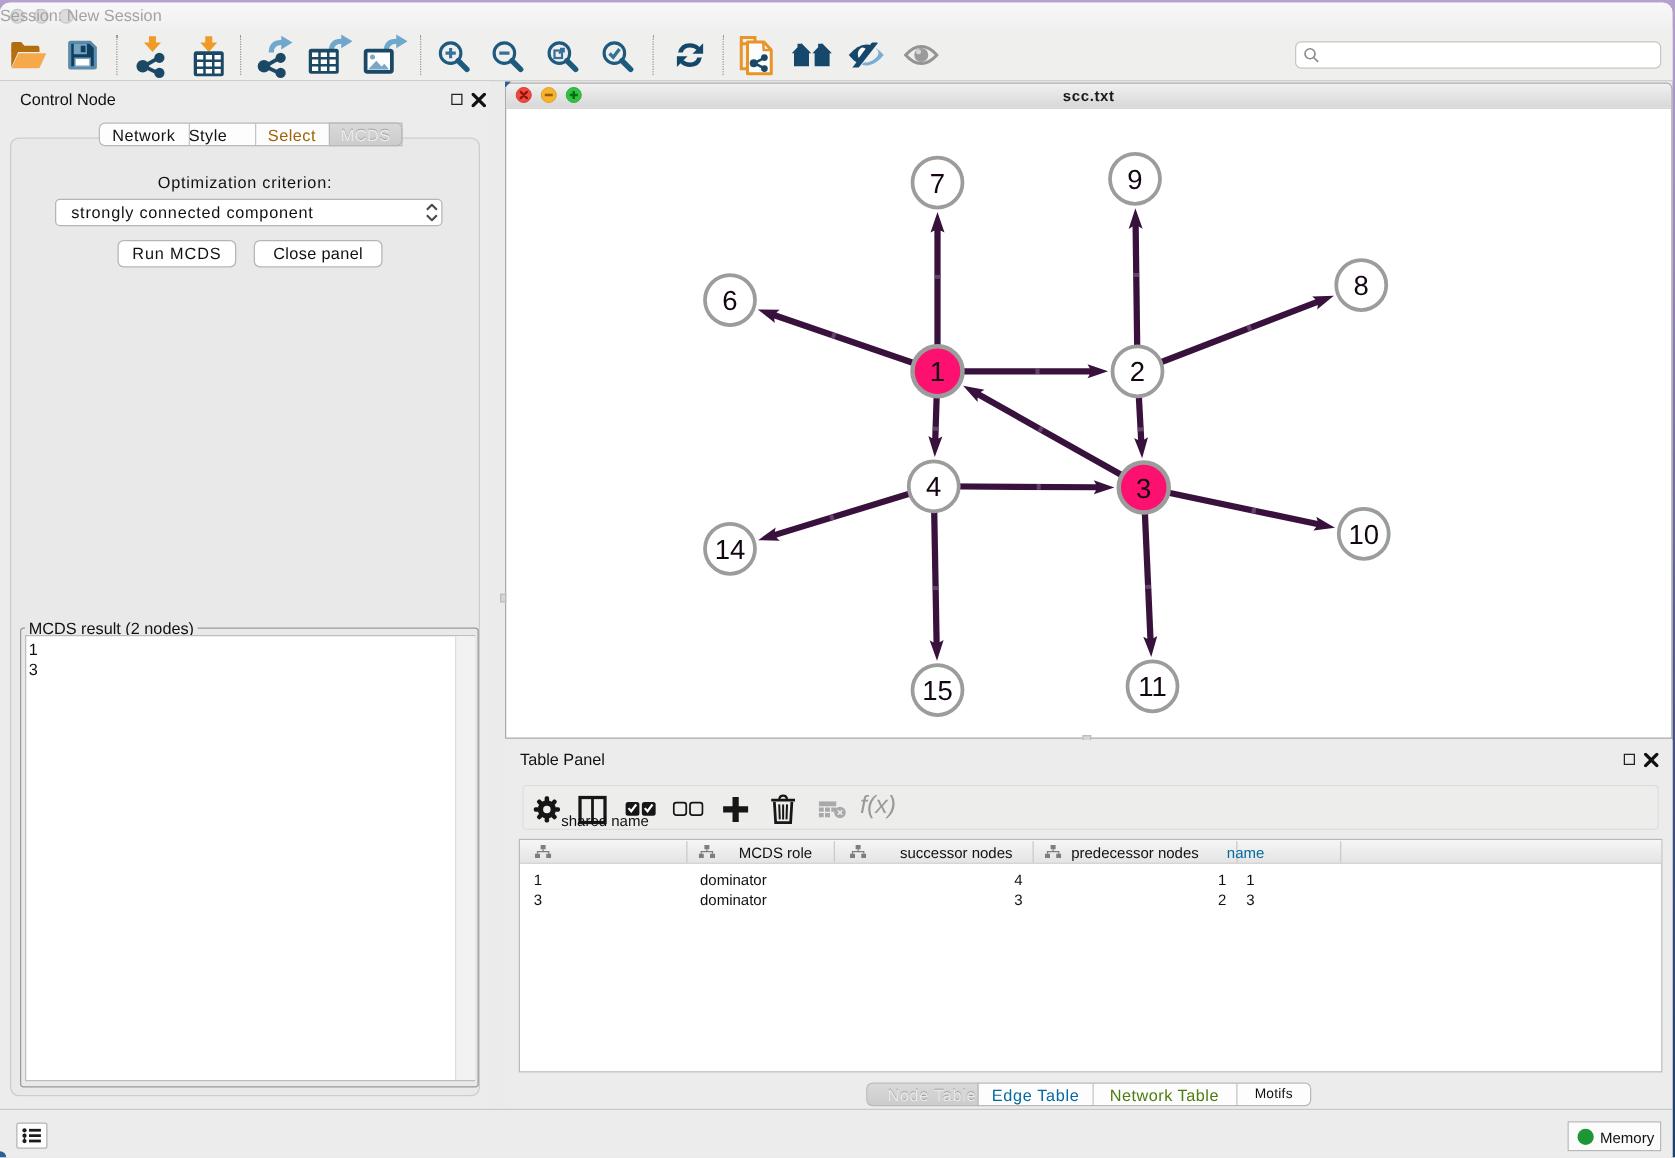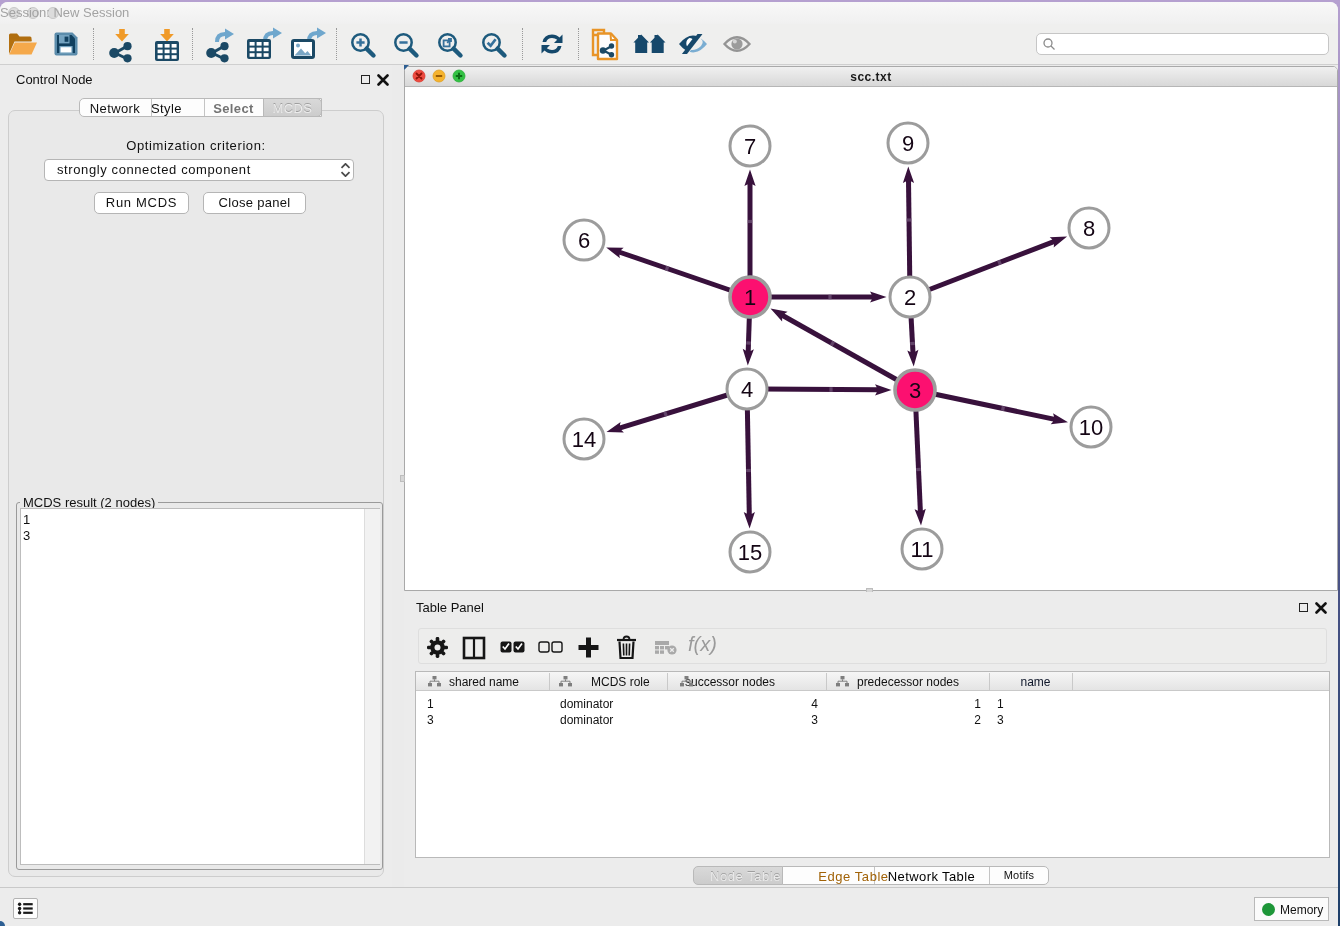"Select" div.abs { color: #737373 -> #a16207; font-weight: bold -> none }
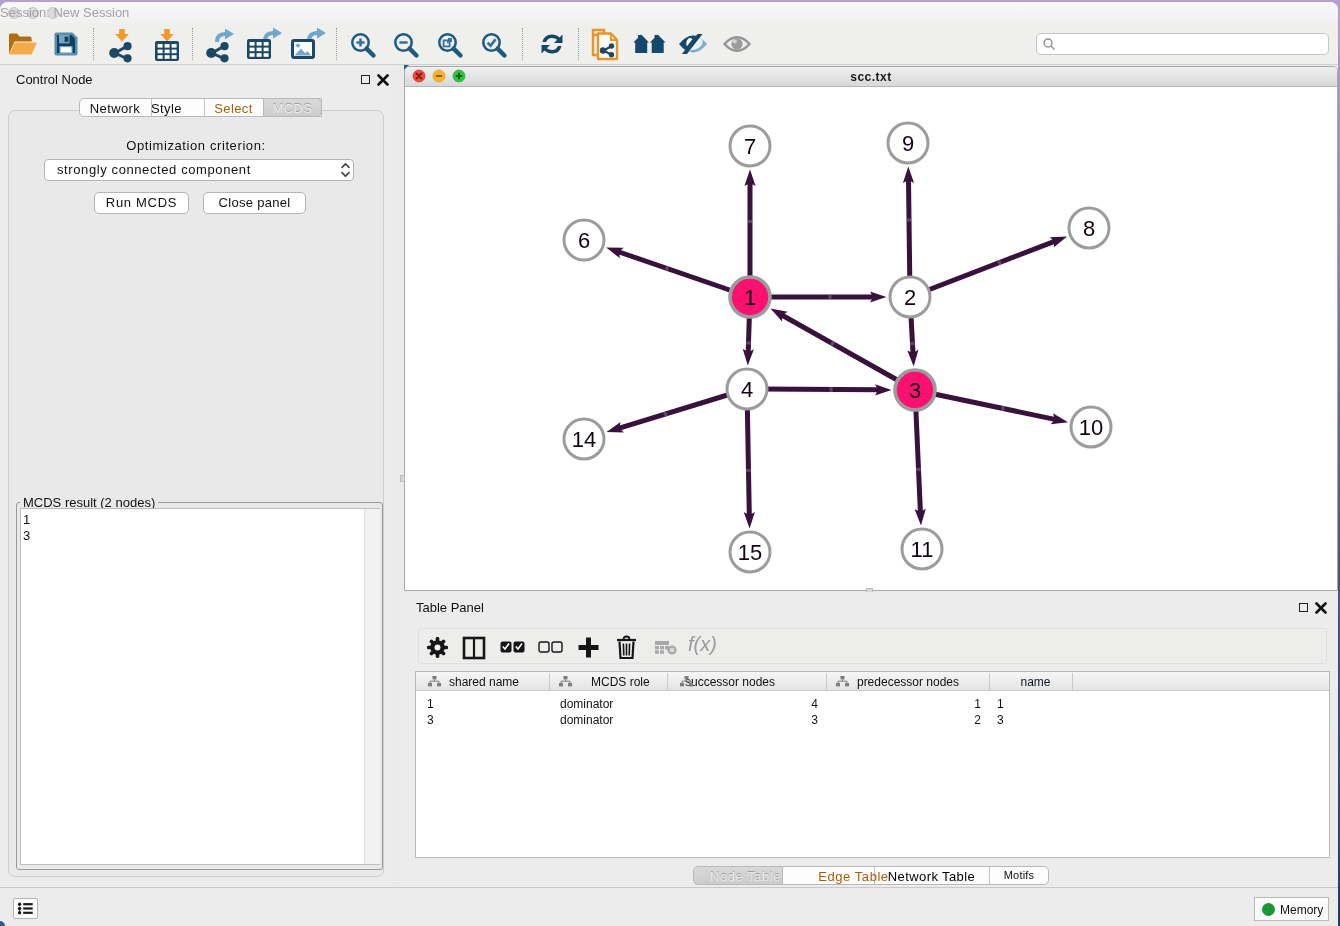"shared name" div.abs { top: 675px -> 650px }
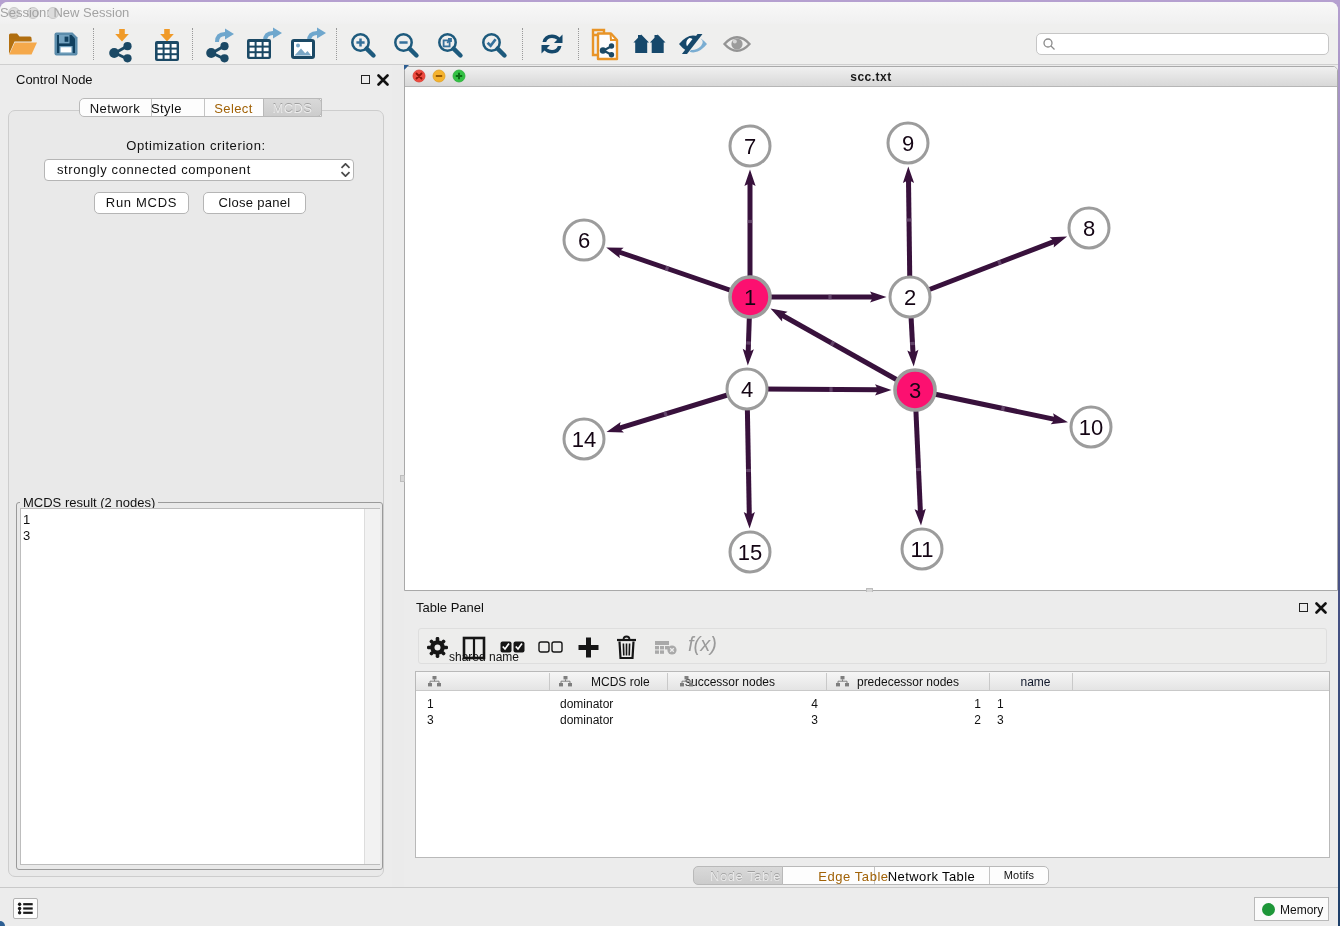"successor nodes" div.abs { text-align: left -> right }
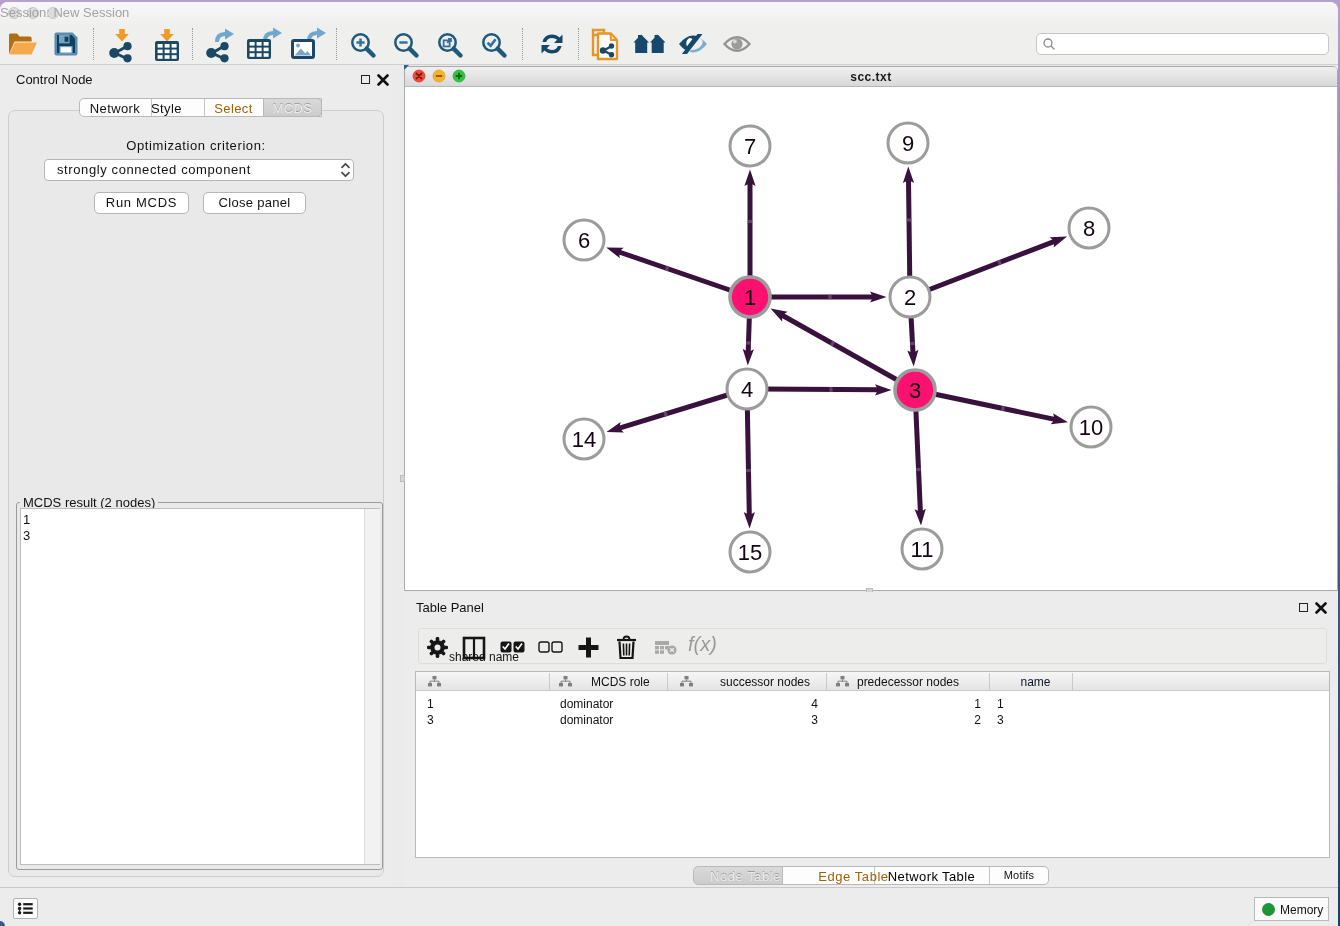"name" div.abs { color: #0f172a -> #0369a1; left: 994px -> 955px }
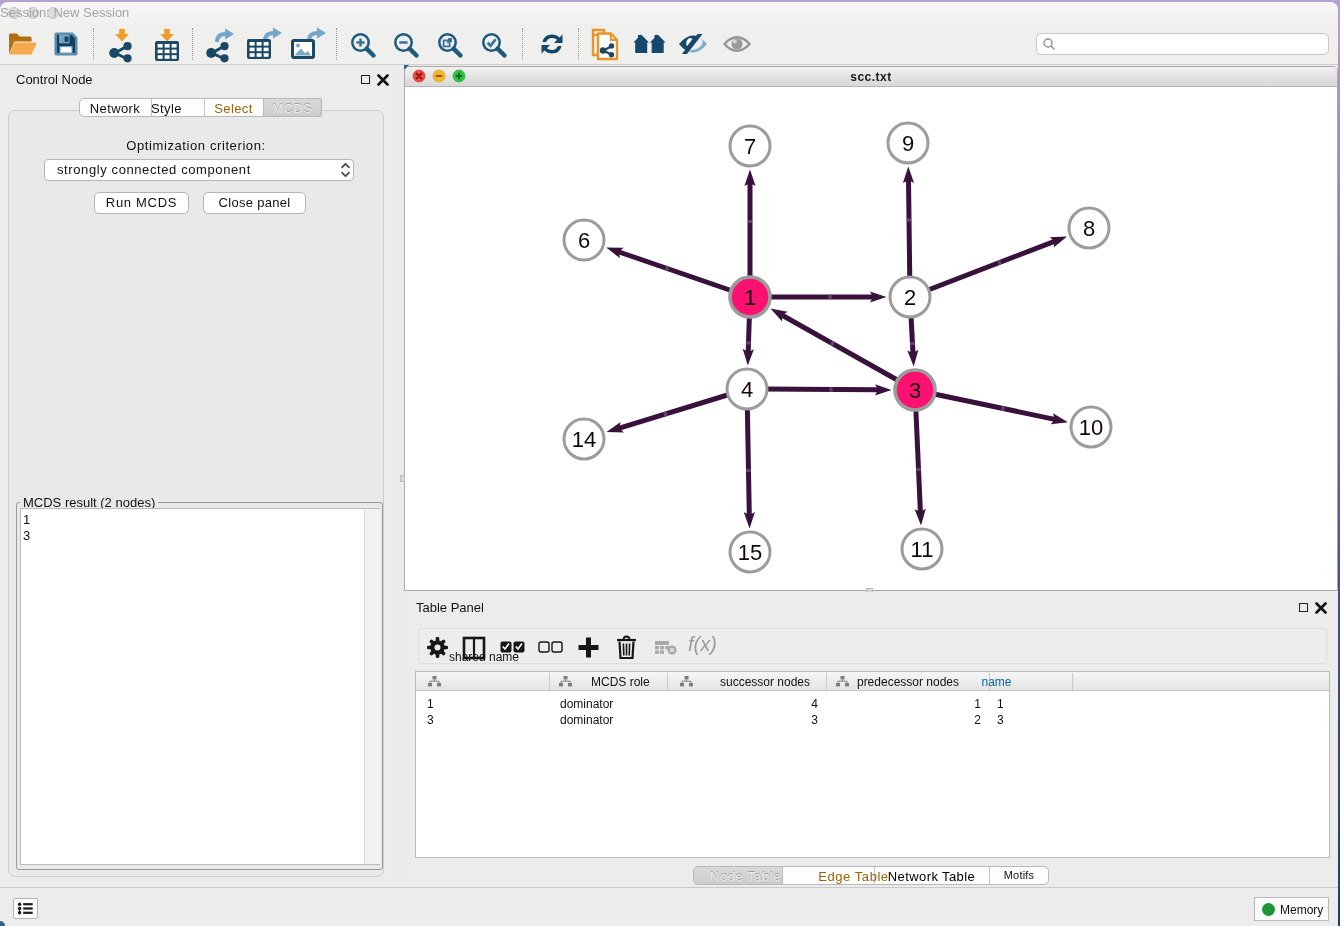"Edge Table" div.abs { color: #a16207 -> #0369a1; padding-left: 25px -> none }
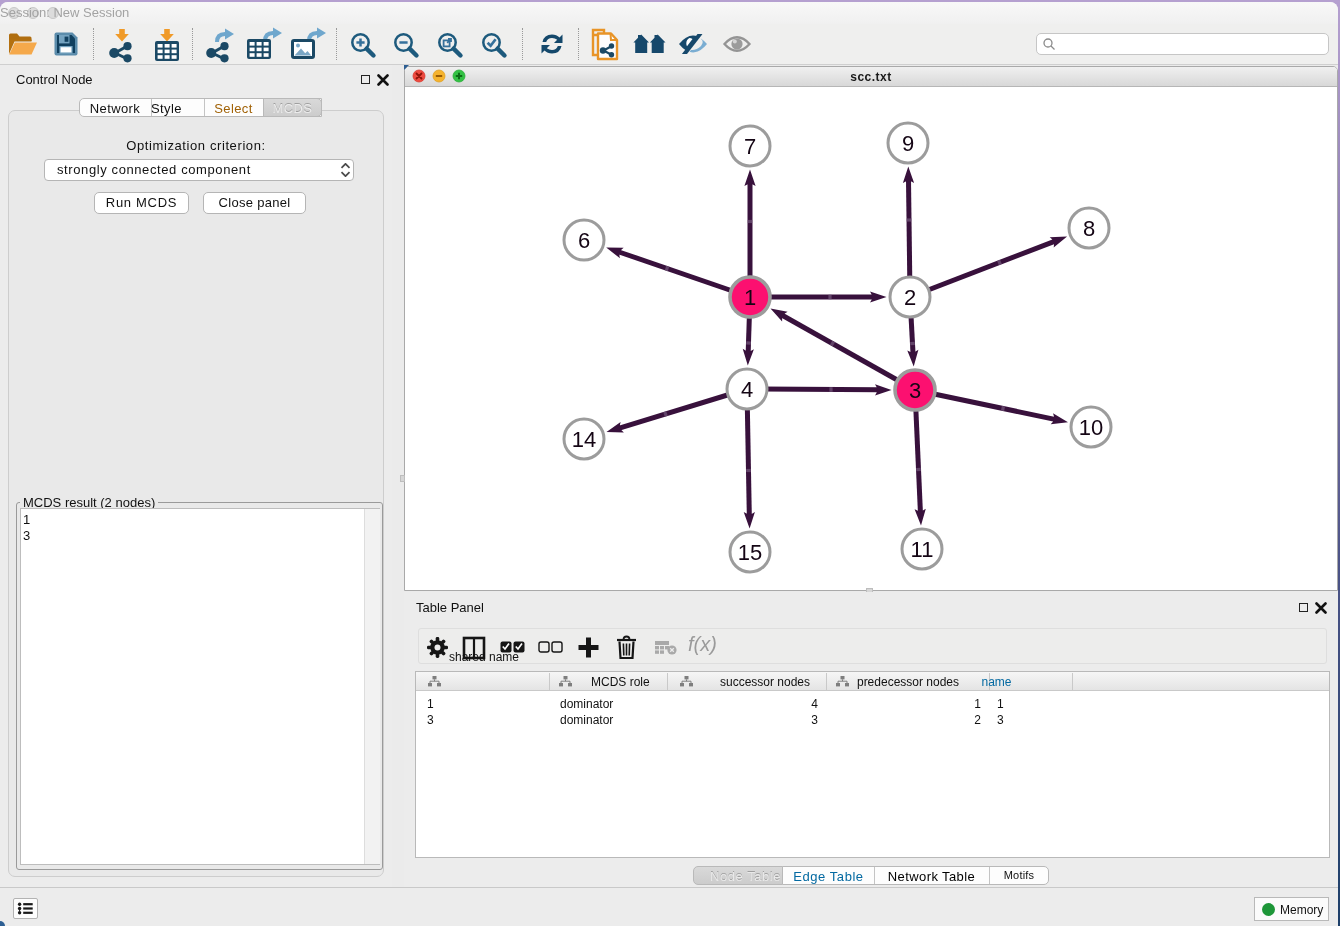"Network Table" div.abs { color: #000000 -> #4d7c0f }
